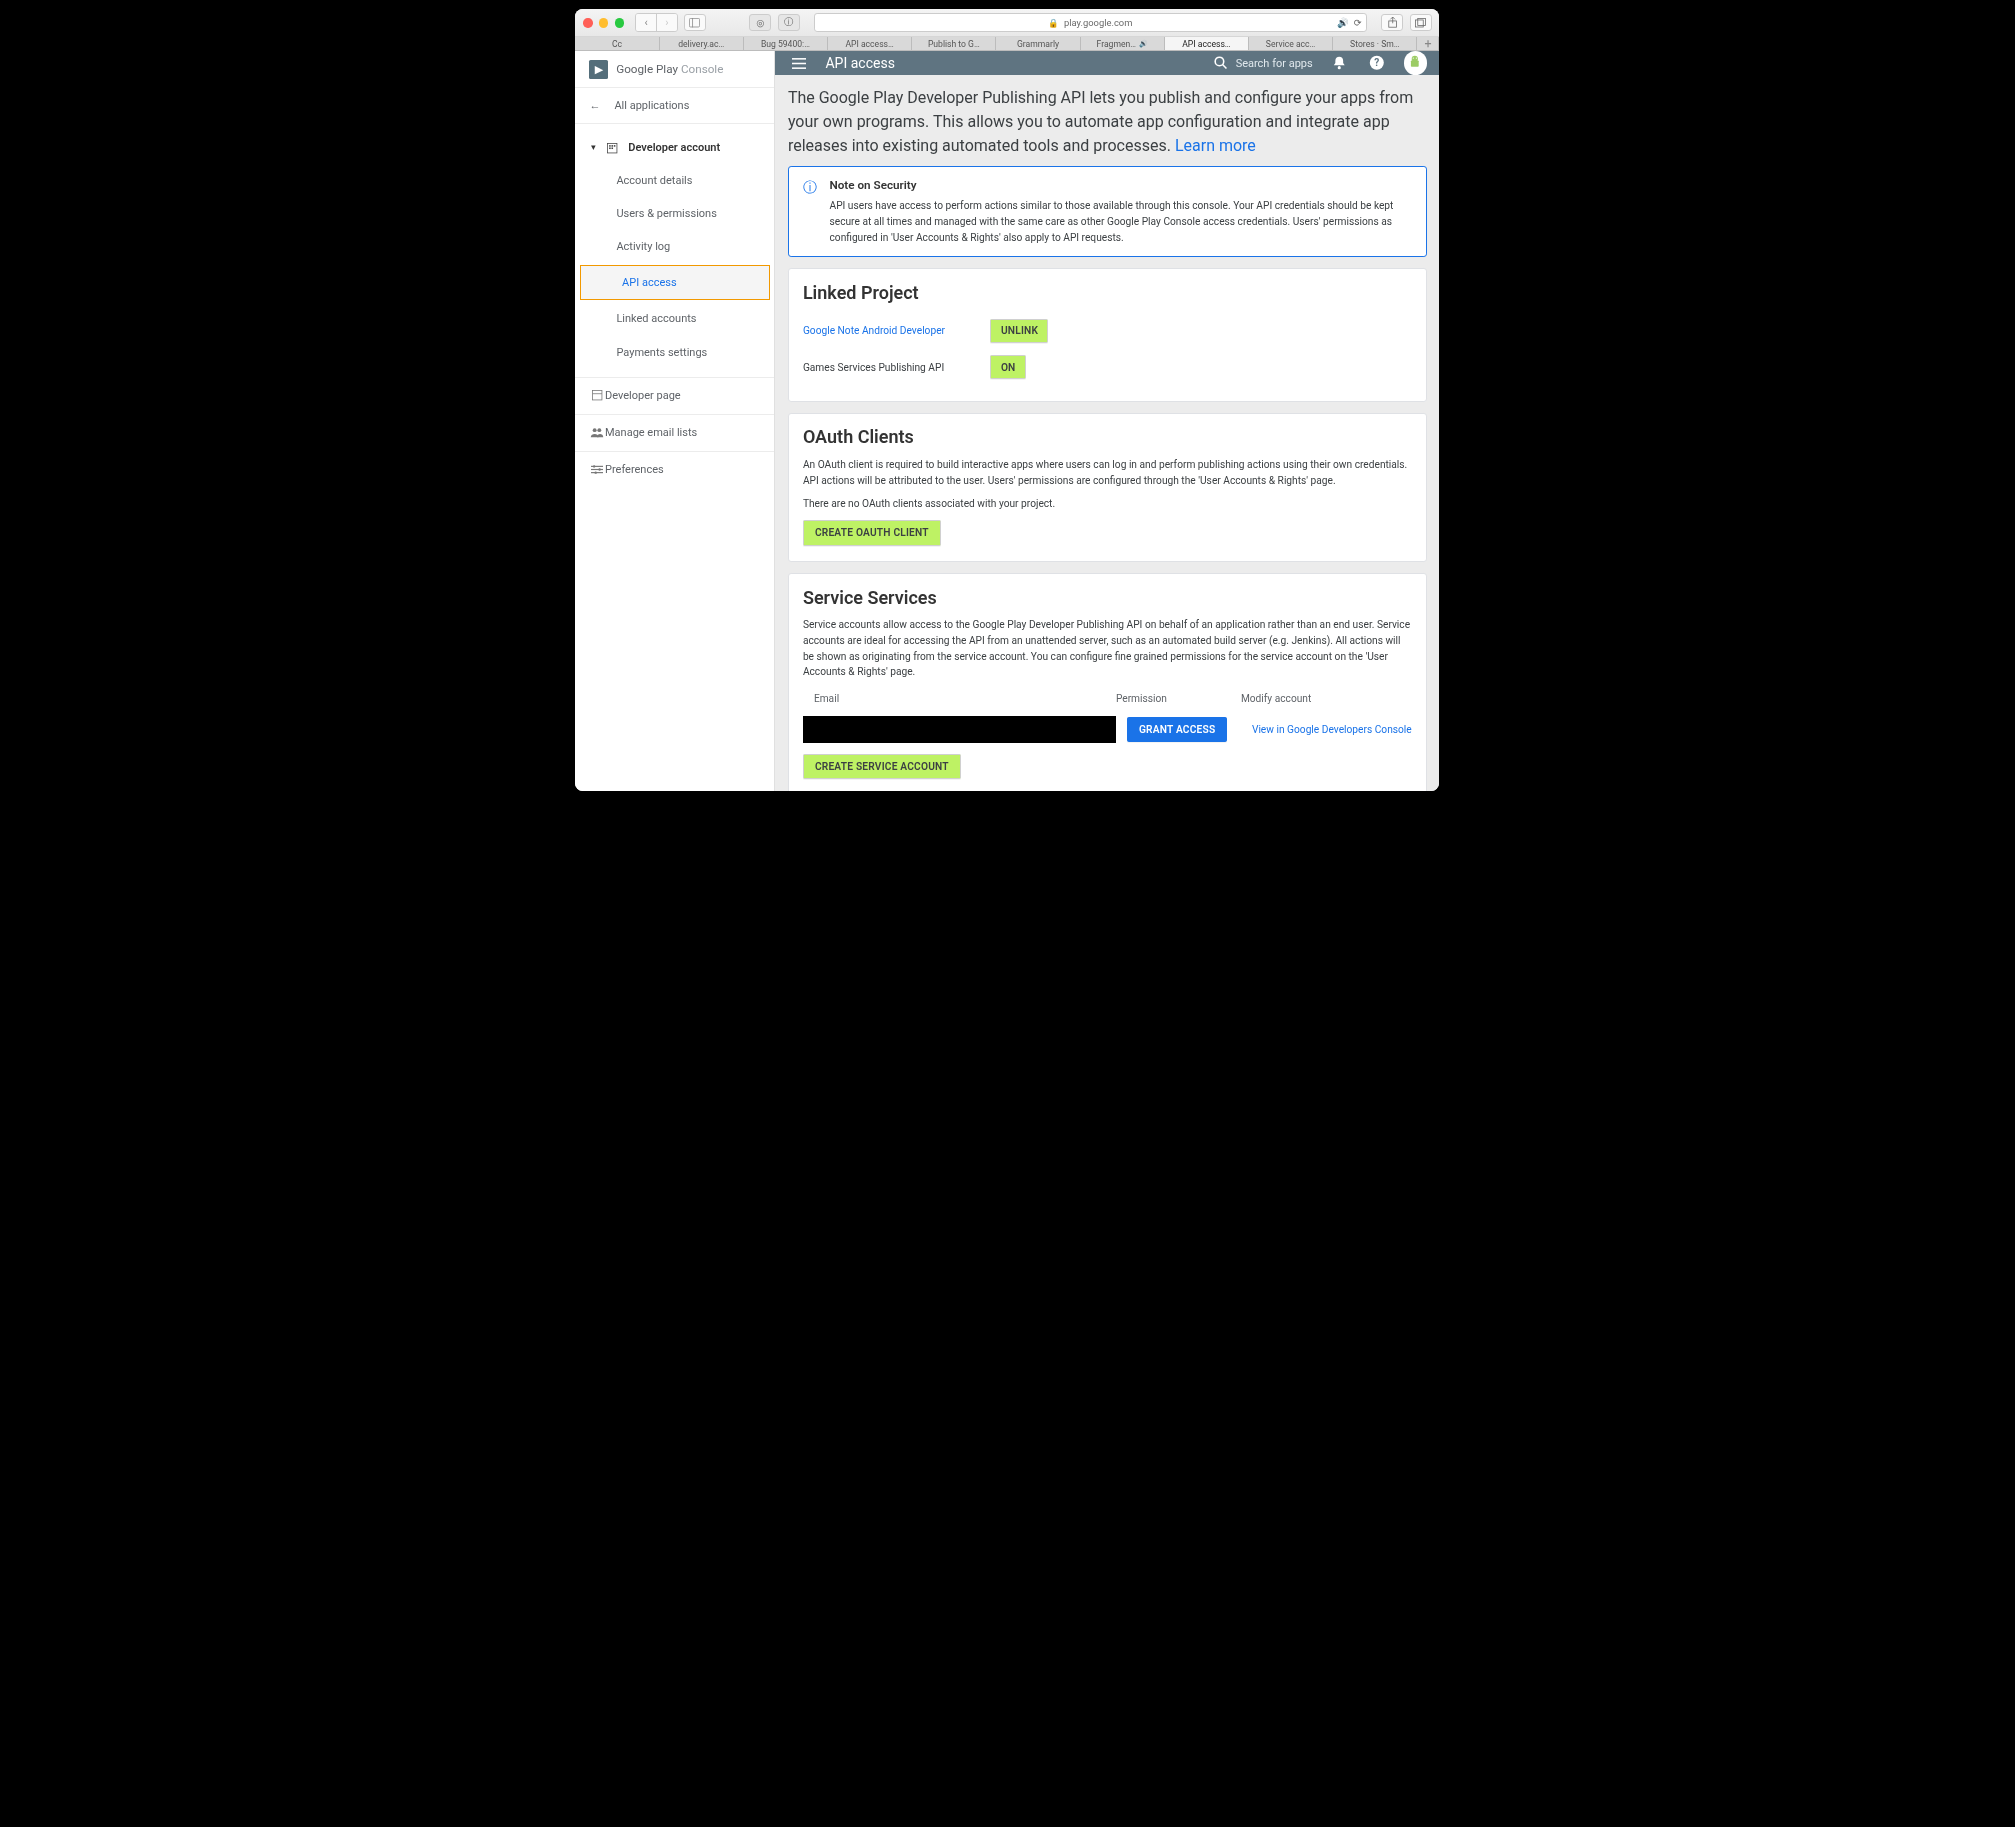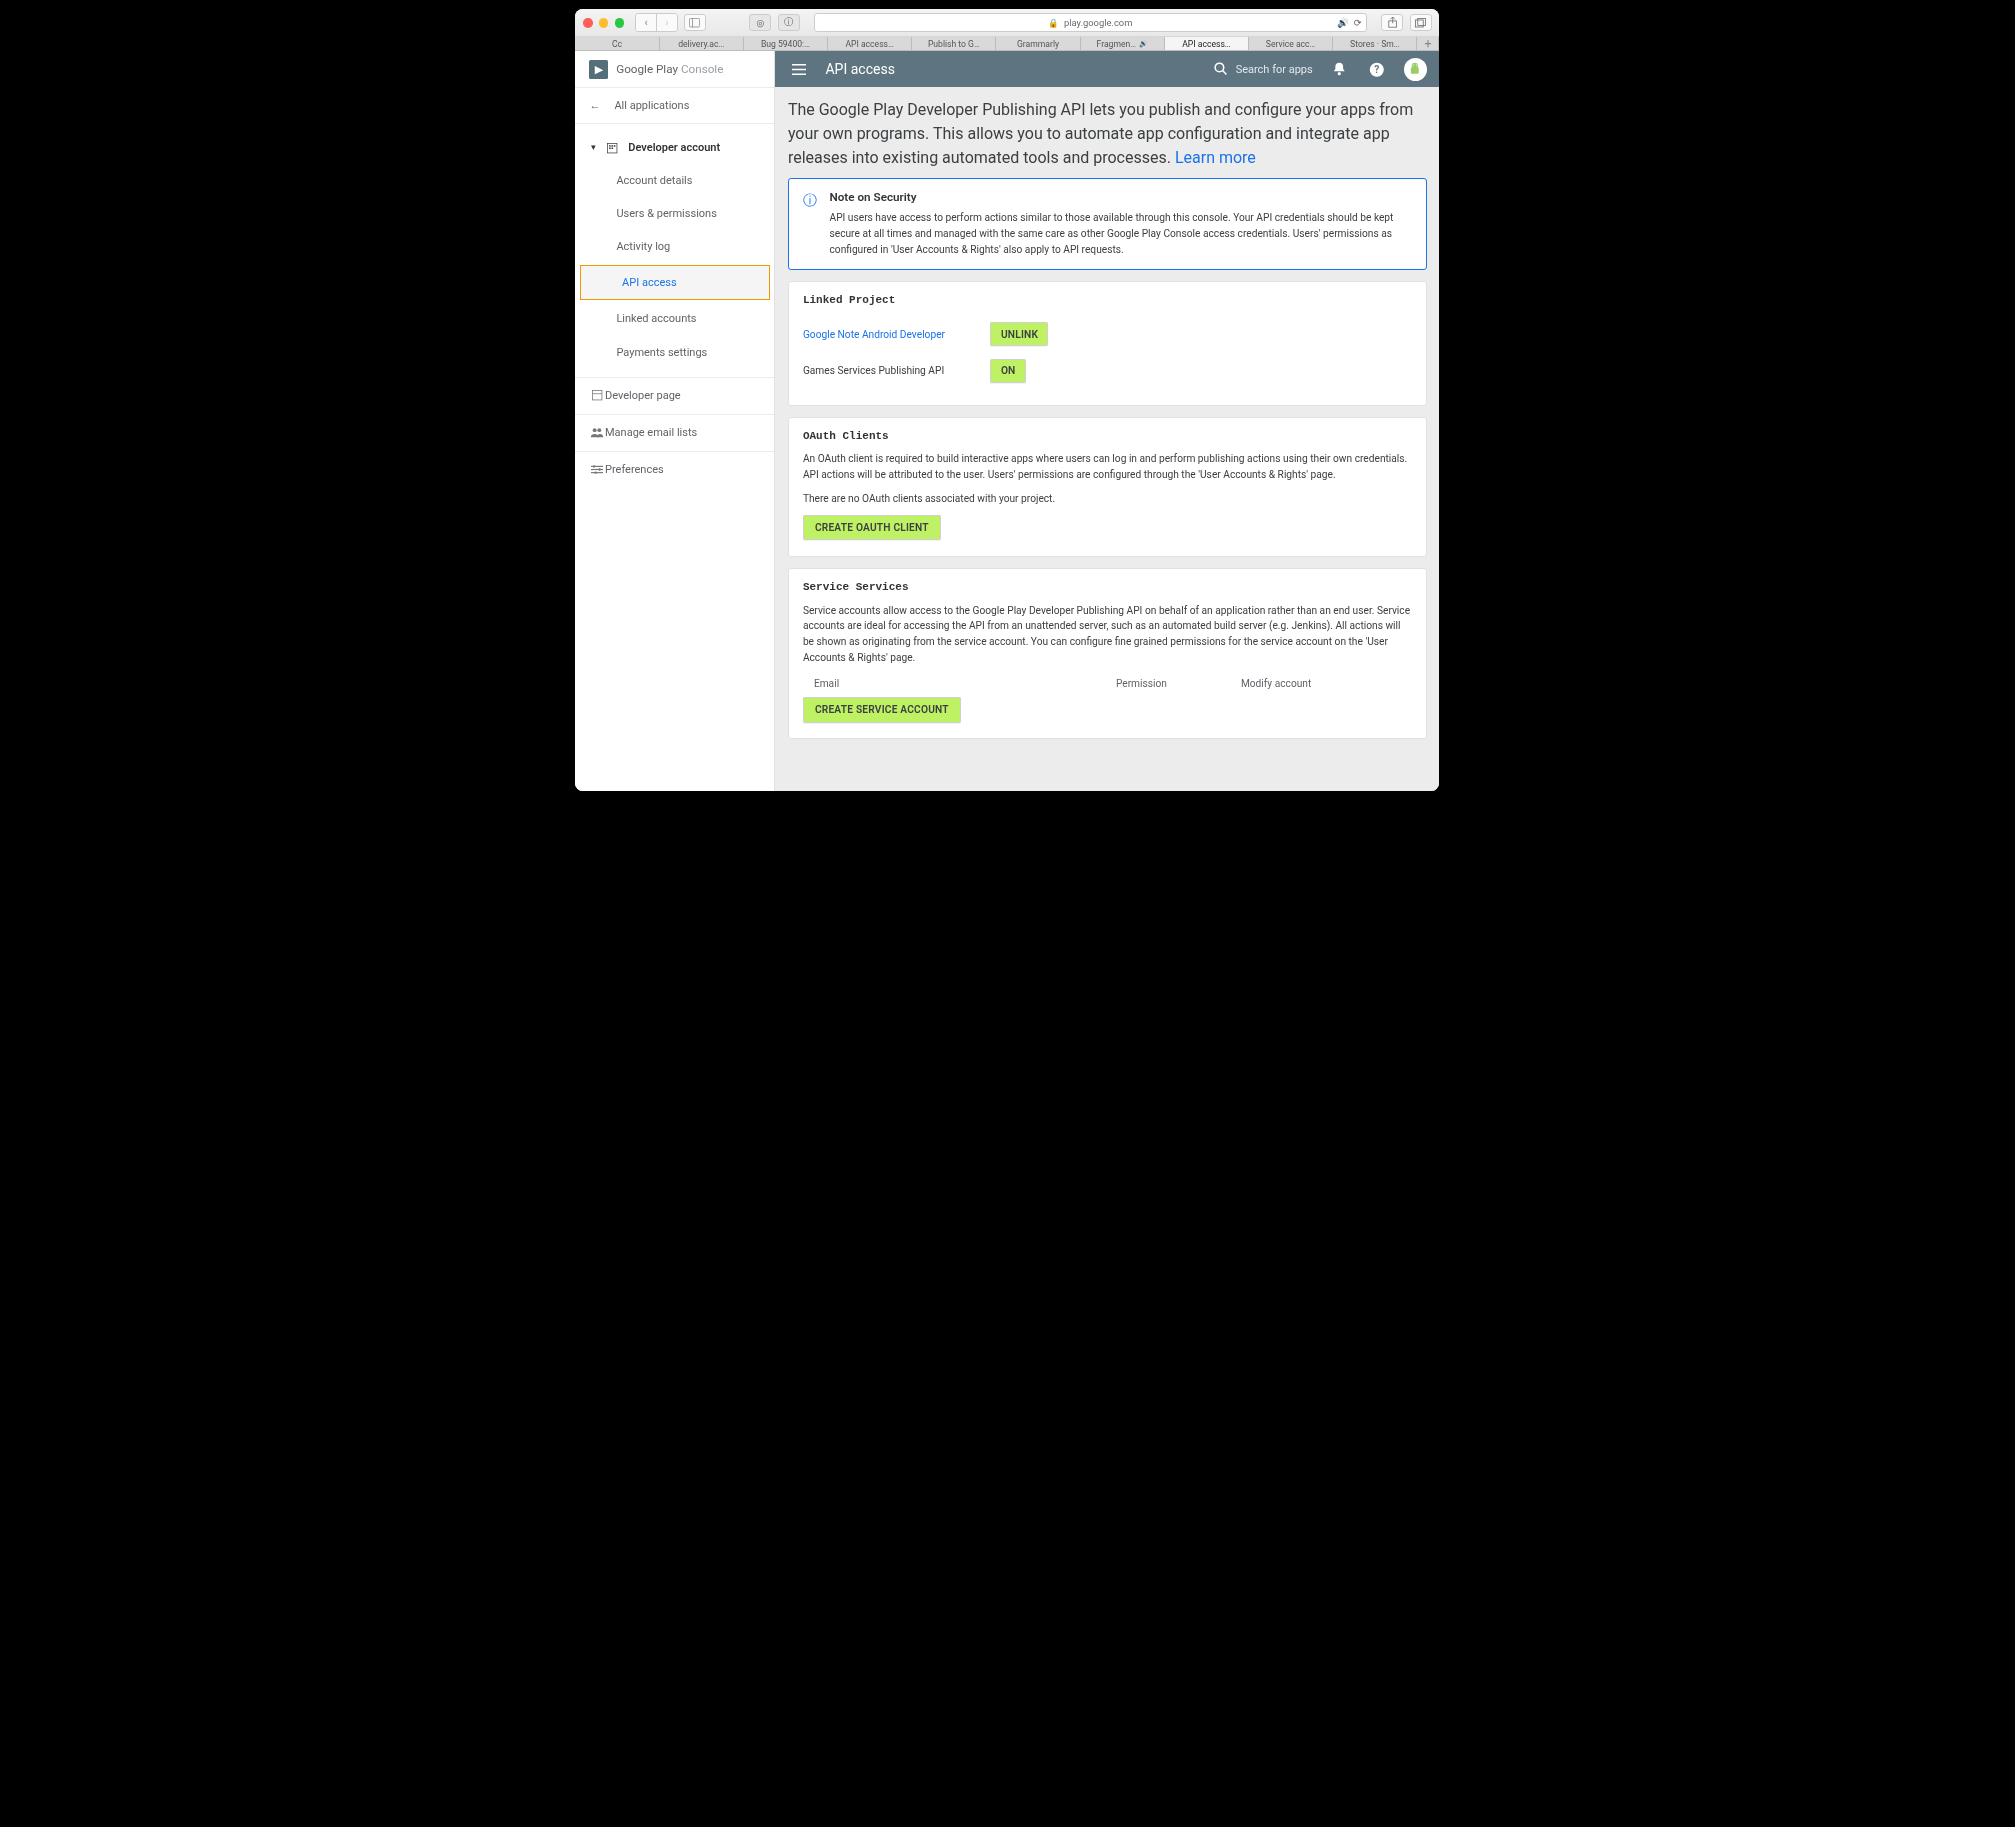"Linked Project" .sec h3 { font-family: Liberation Mono, monospace -> none; font-size: 11px -> 18px }
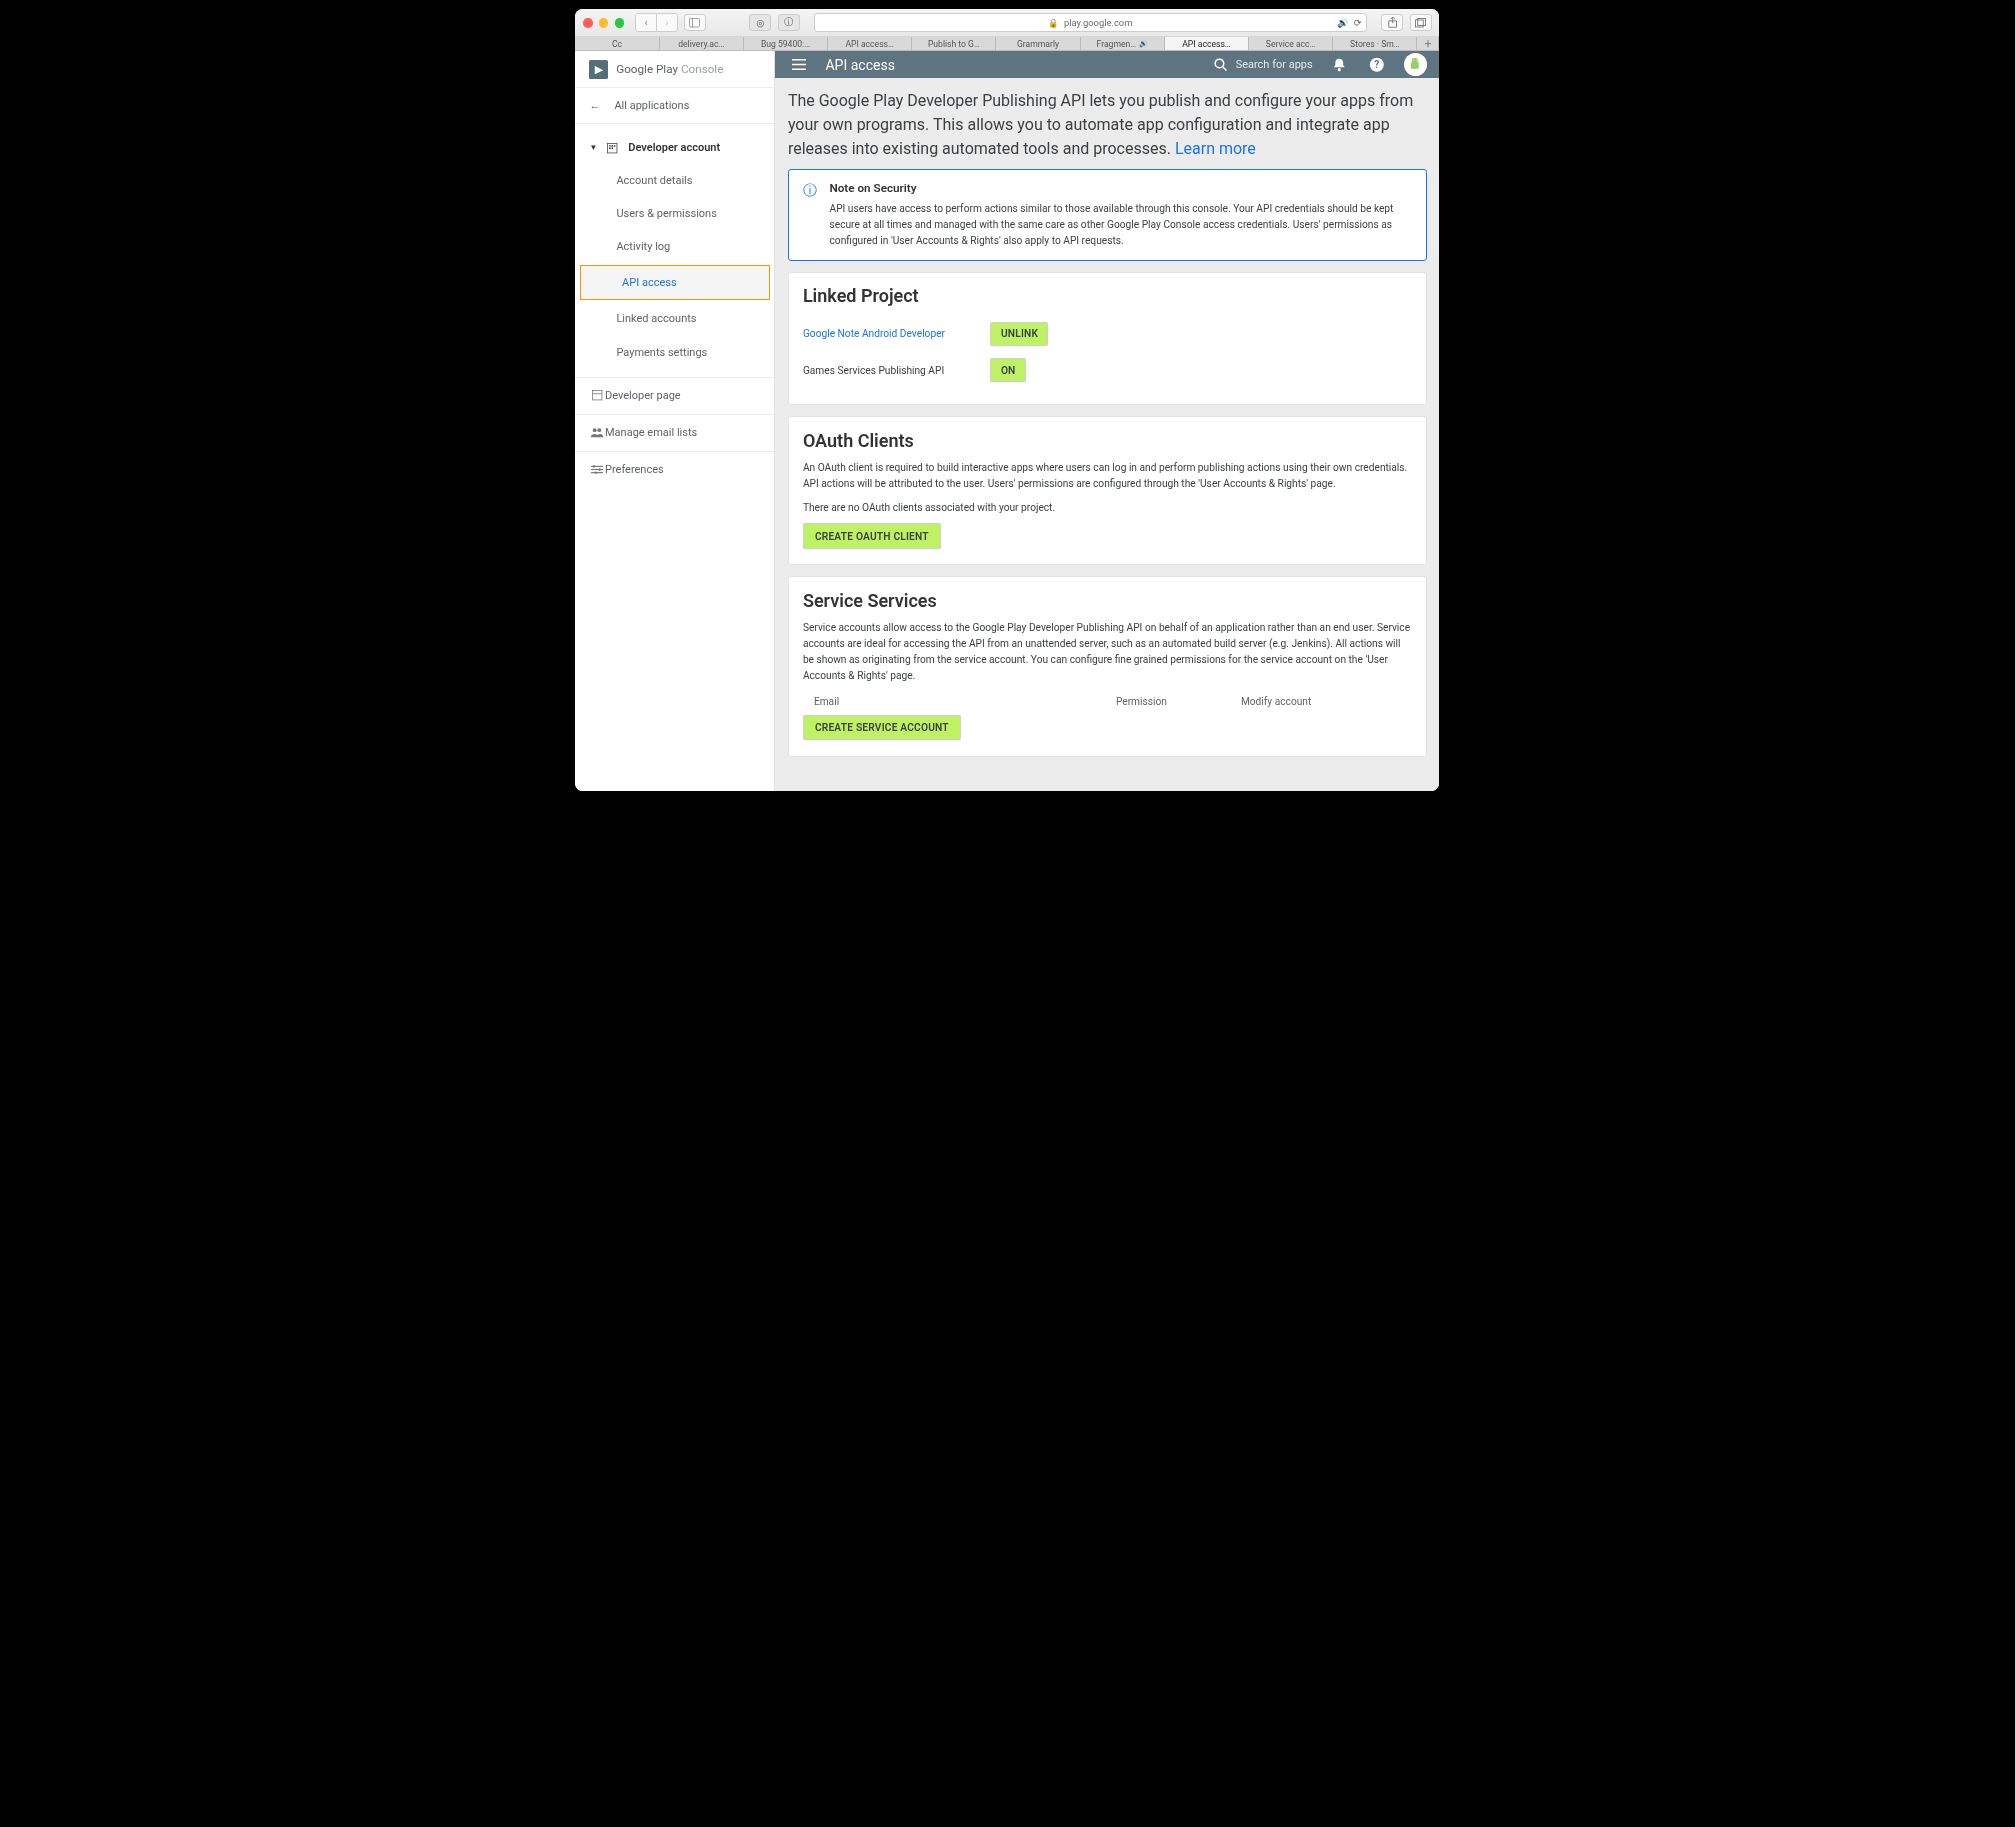"GRANT ACCESS" div.trow { html: none -> <div> <div></div> <div><span>GRANT ACCESS</span></div> <div><a>View in Google Developers Console</a></div> </div> }
